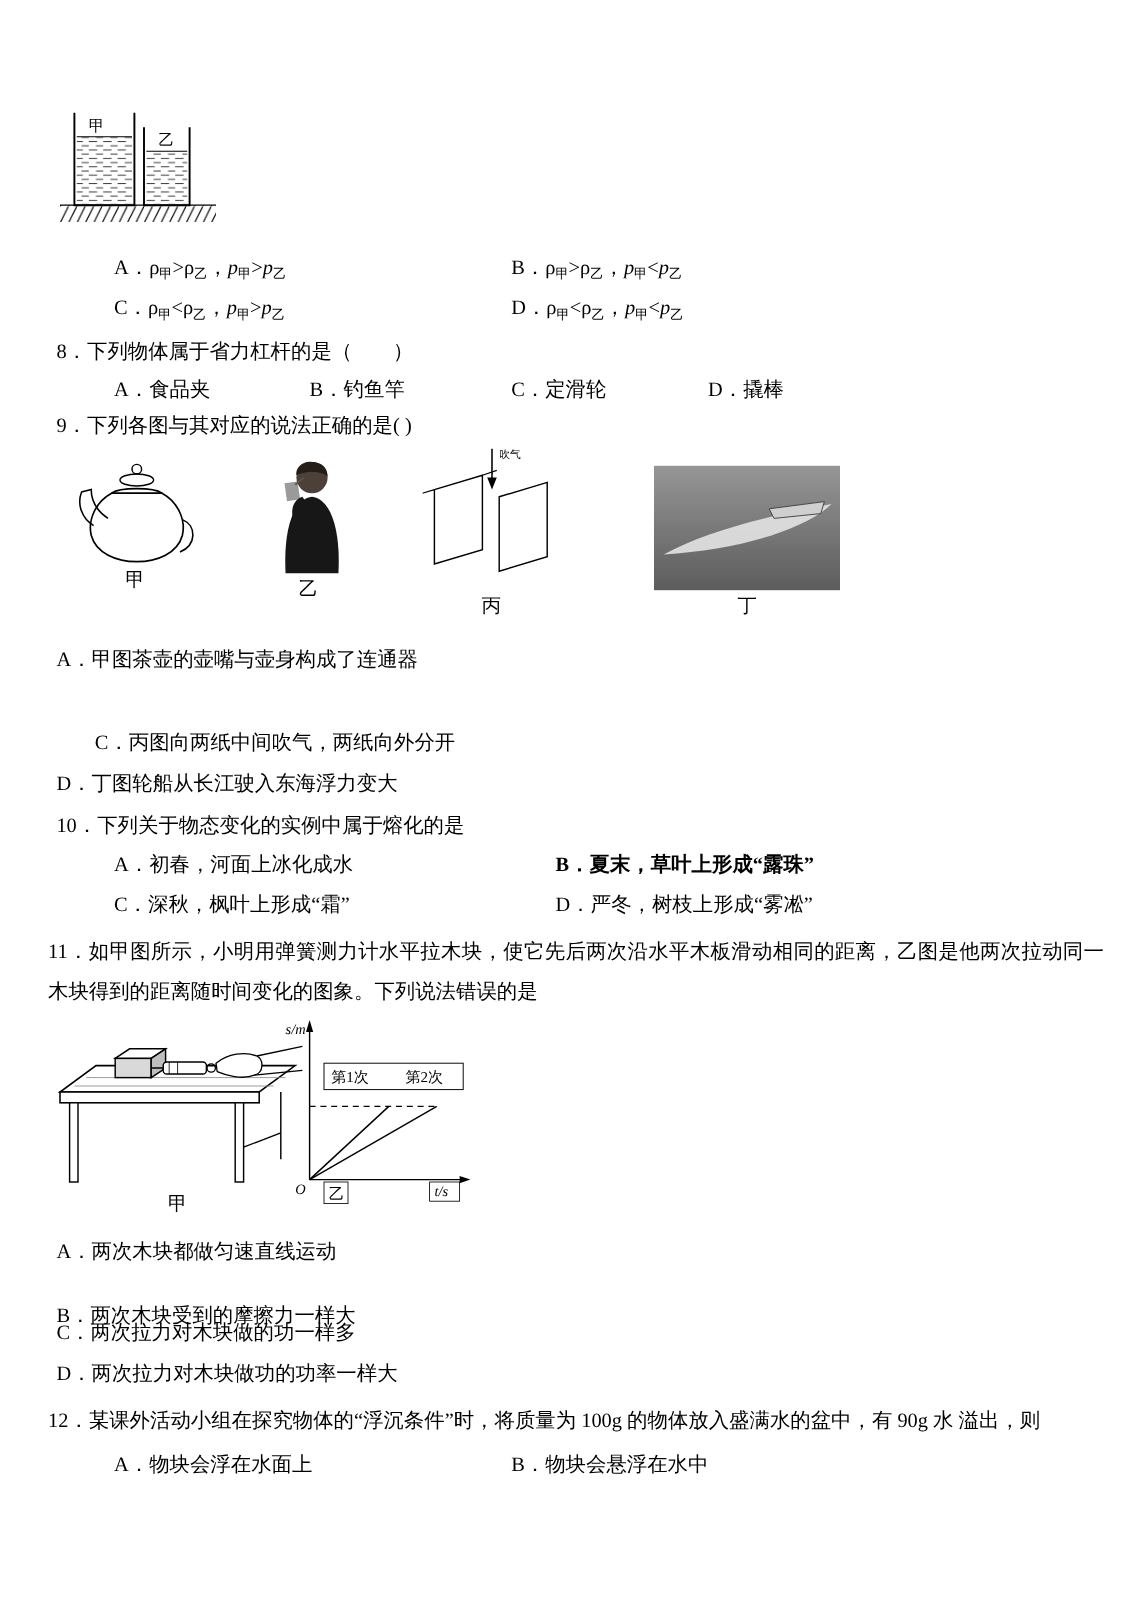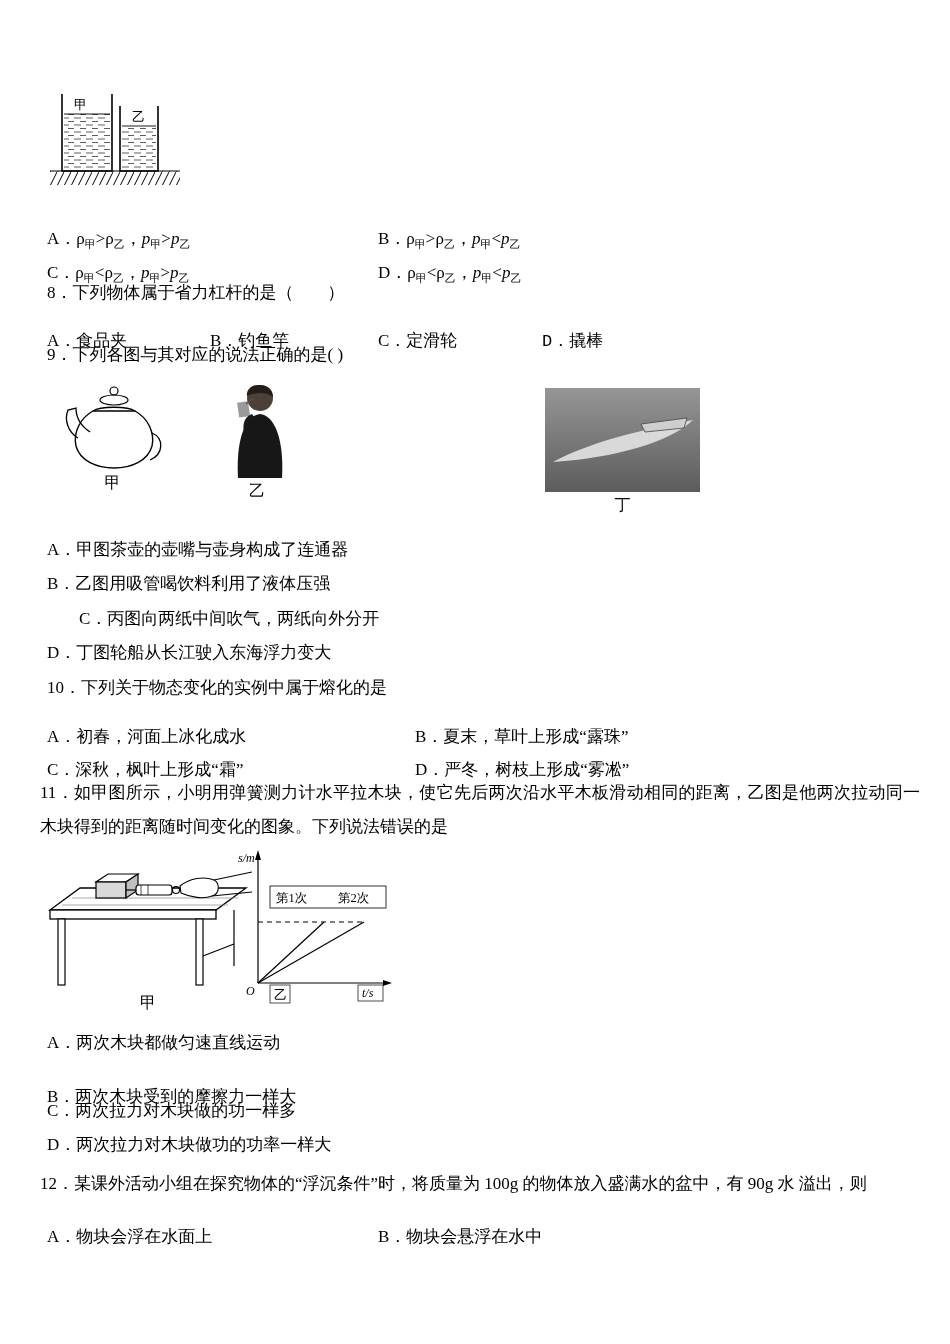"A．ρ甲>ρ乙，p甲>p乙" .optrow .opt { margin-left: none -> 48px; top: 16px -> 0 }
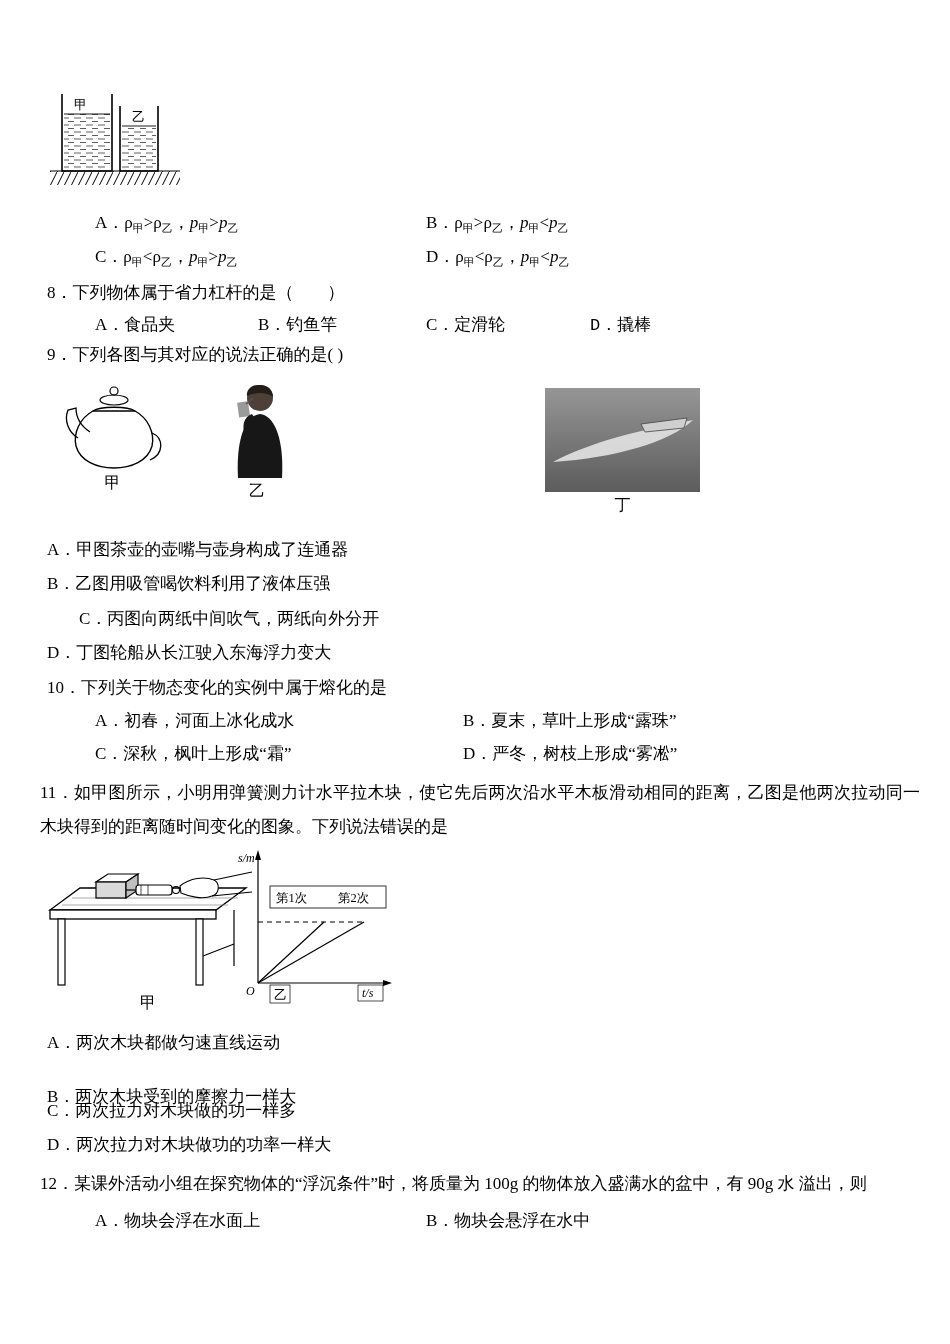"D．撬棒" span.opt { font-family: Liberation Mono, monospace -> none }
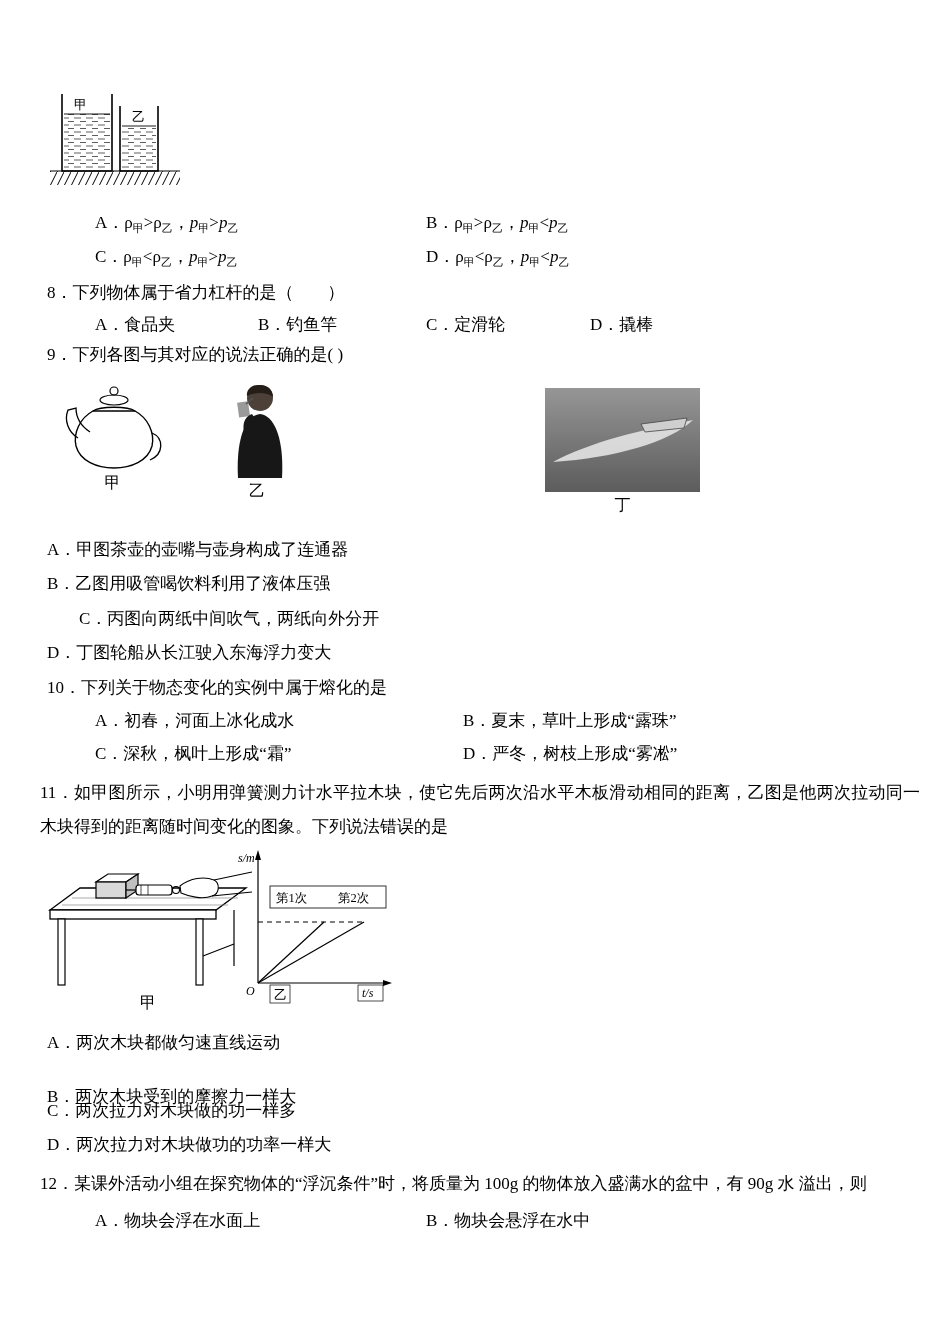"吹气" div.figwrap { html: none -> <div> <svg> <line></line> <polygon></polygon> <text>吹气</text> <polygon></polygon> <polygon></polygon> <line></line> <line></line> </svg> <div>丙</div> </div> }
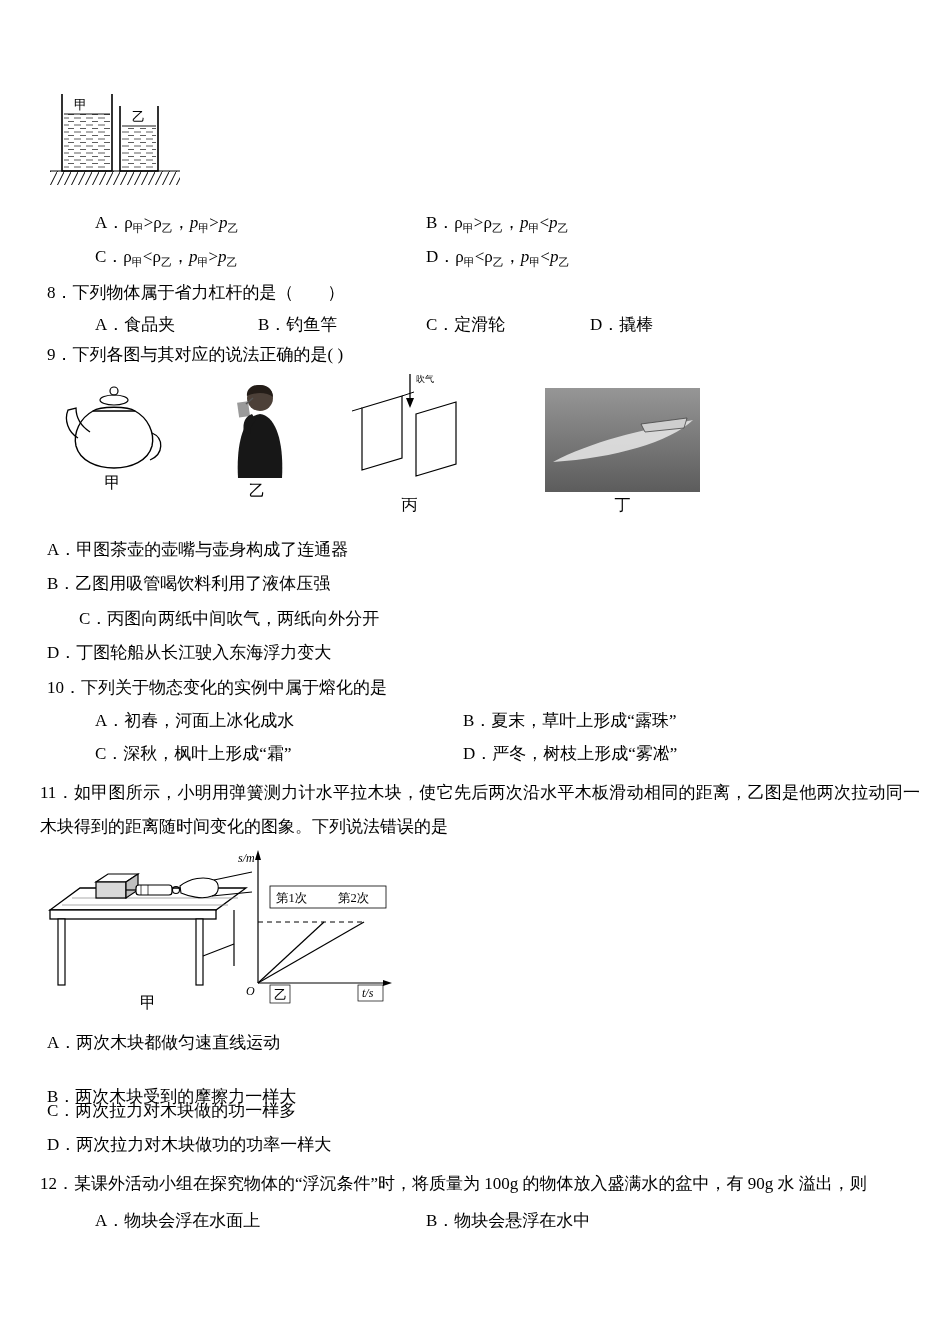"B．乙图用吸管喝饮料利用了液体压强" div.qtext { html: <div><span>B．</span><span>乙图用吸管喝饮料利用了液体压强</span></div> -> none }
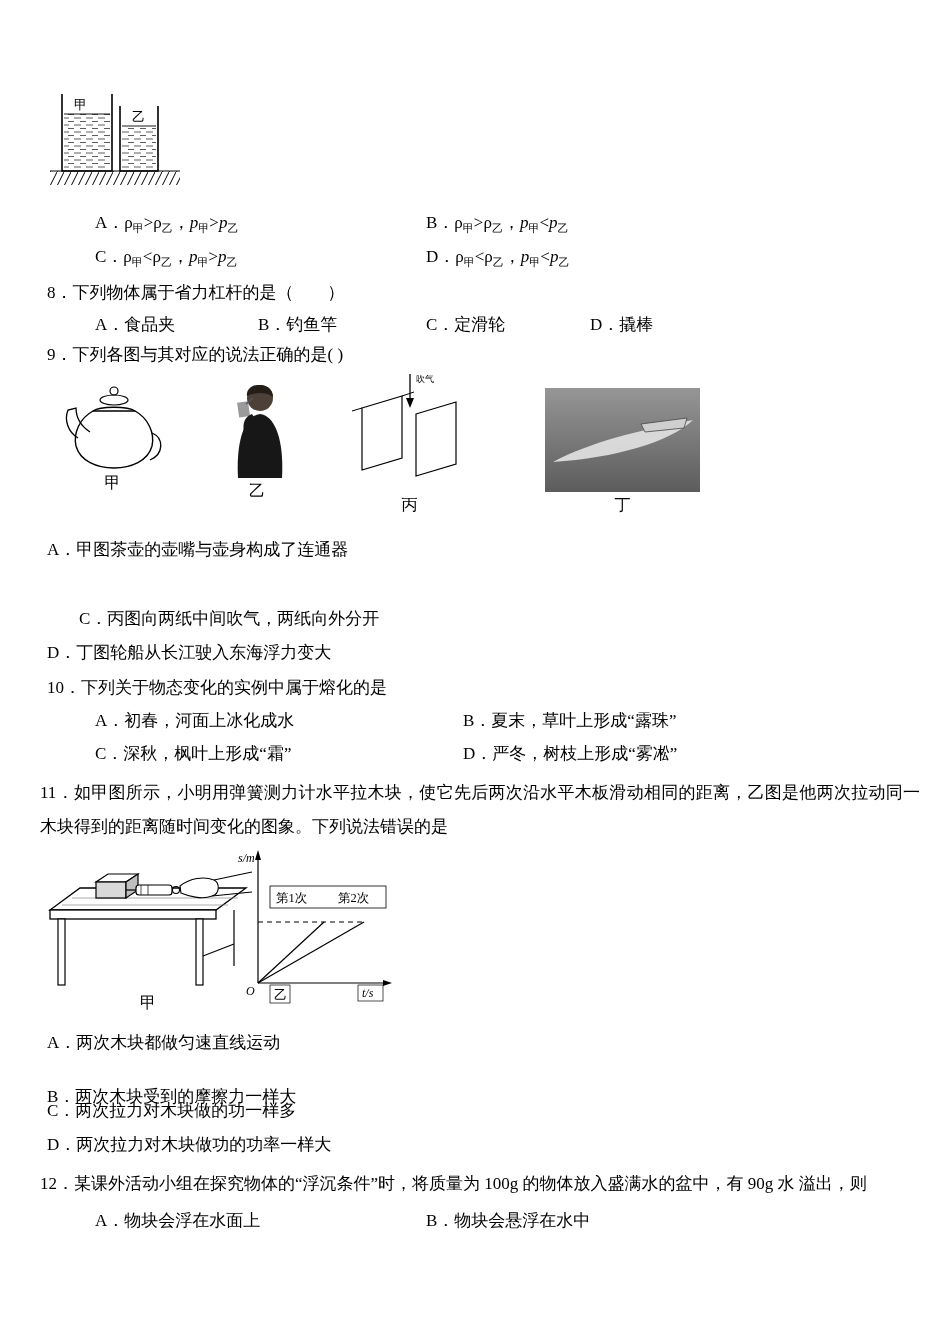"B．夏末，草叶上形成“露珠”" span.opt { font-weight: none -> bold }
